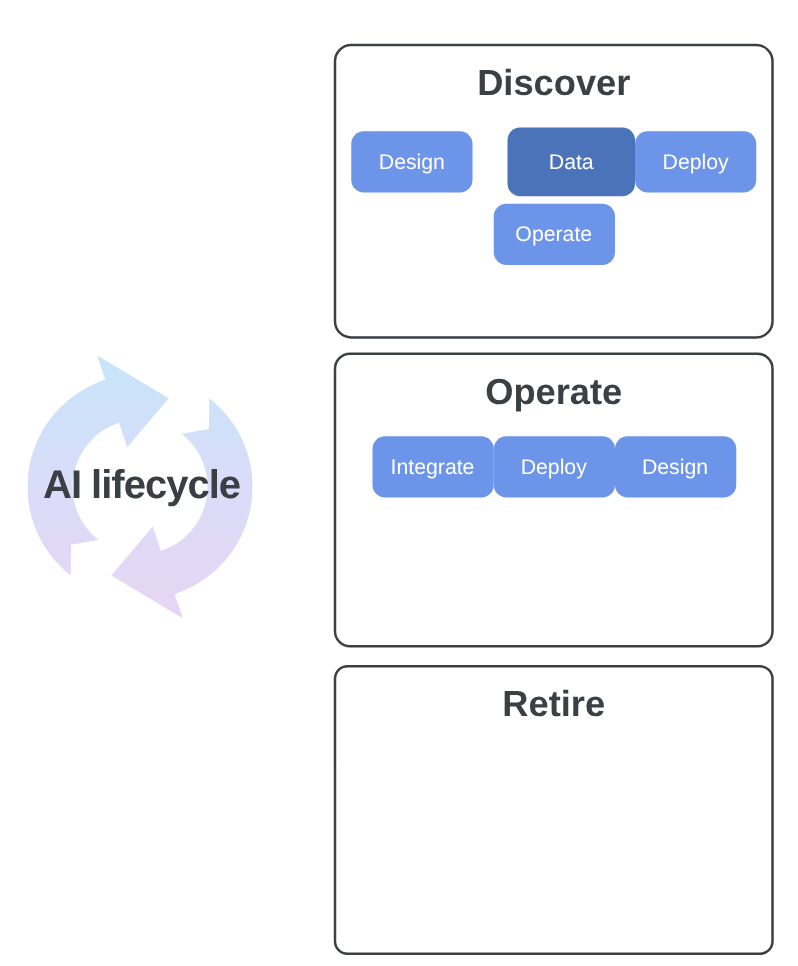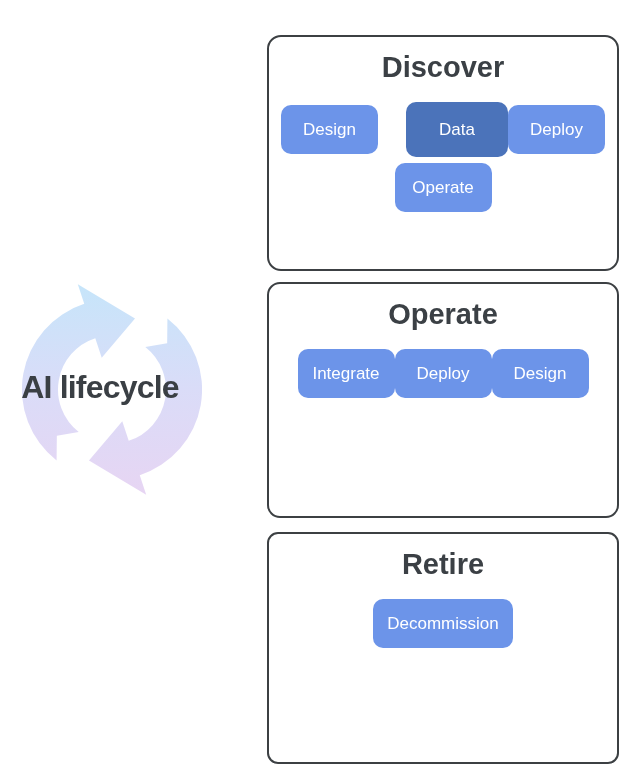"AI lifecycle" .lifecycle-label { text-align: center -> right }
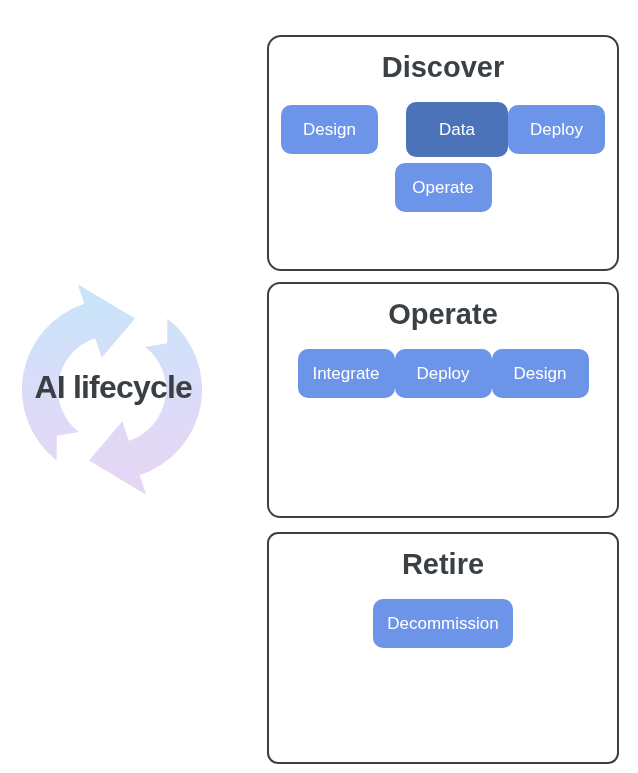"Decommission" div.chip-row { html: <div> <button>Decommission</button> </div> -> none }
